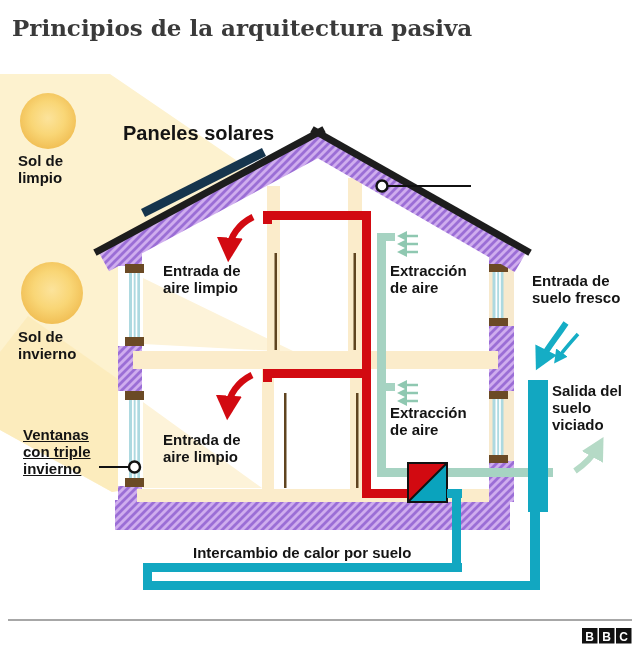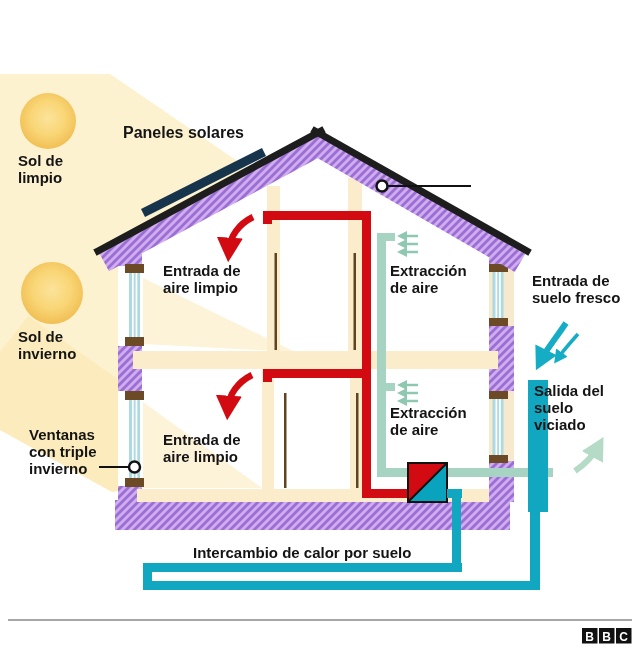"Principios de la arquitectura pasiva" div.title { html: none -> <div>Principios de la arquitectura pasiva</div> }
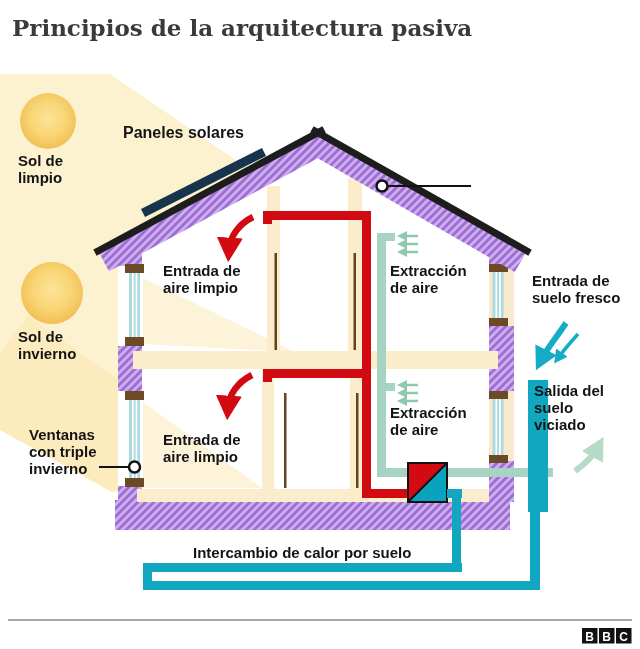"Paneles solares" .big { font-size: 16px -> 20px }
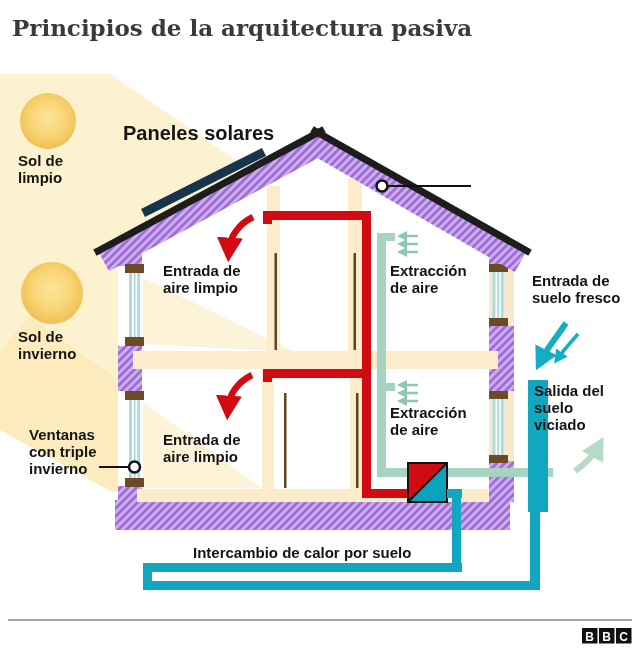"Salida del" div.lbl { left: 534px -> 552px }
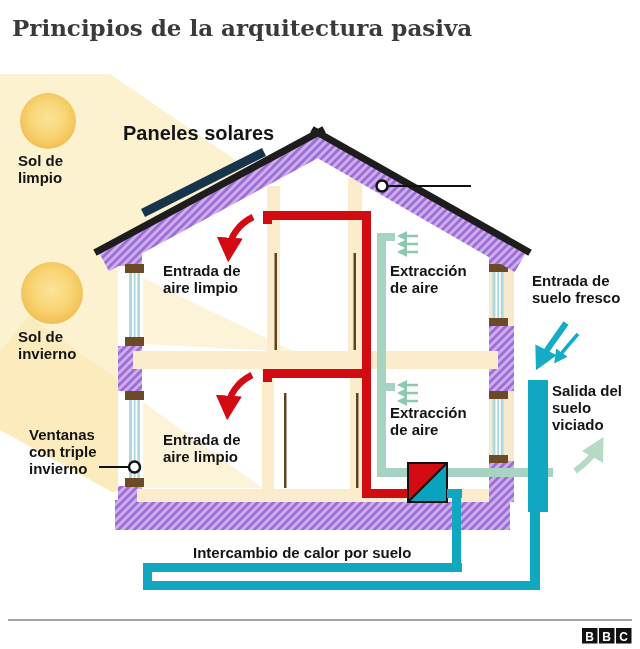"Ventanas" div.lbl { left: 29px -> 23px; text-decoration: none -> underline }
